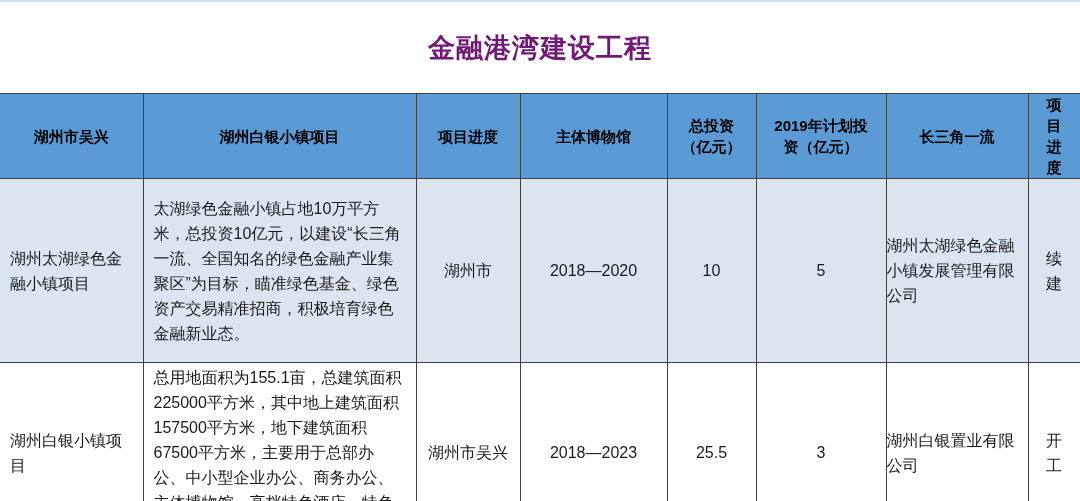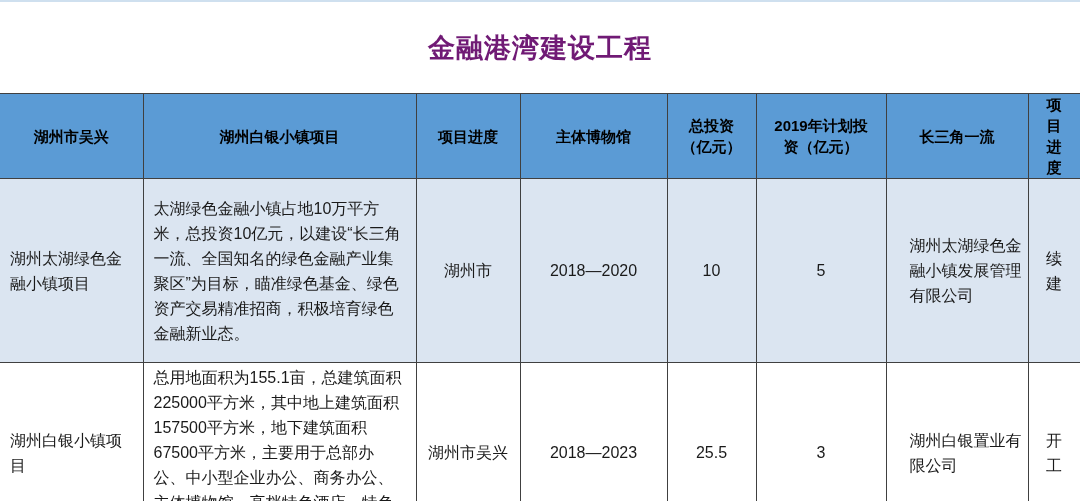"湖州太湖绿色金融小镇发展管理有限公司" td.td-unit { padding: 0 6px 0 23px -> 0 6px 0 0 }
